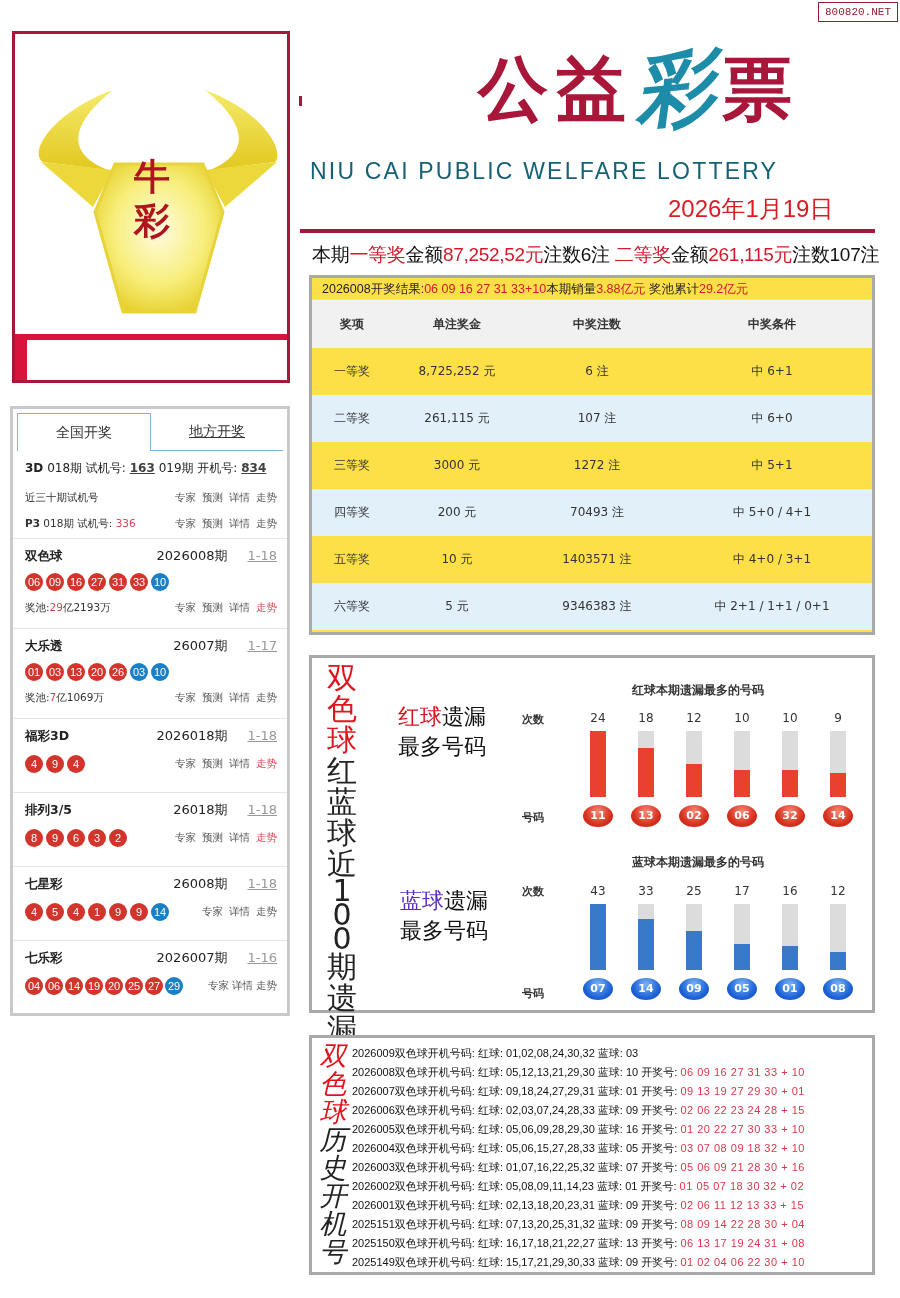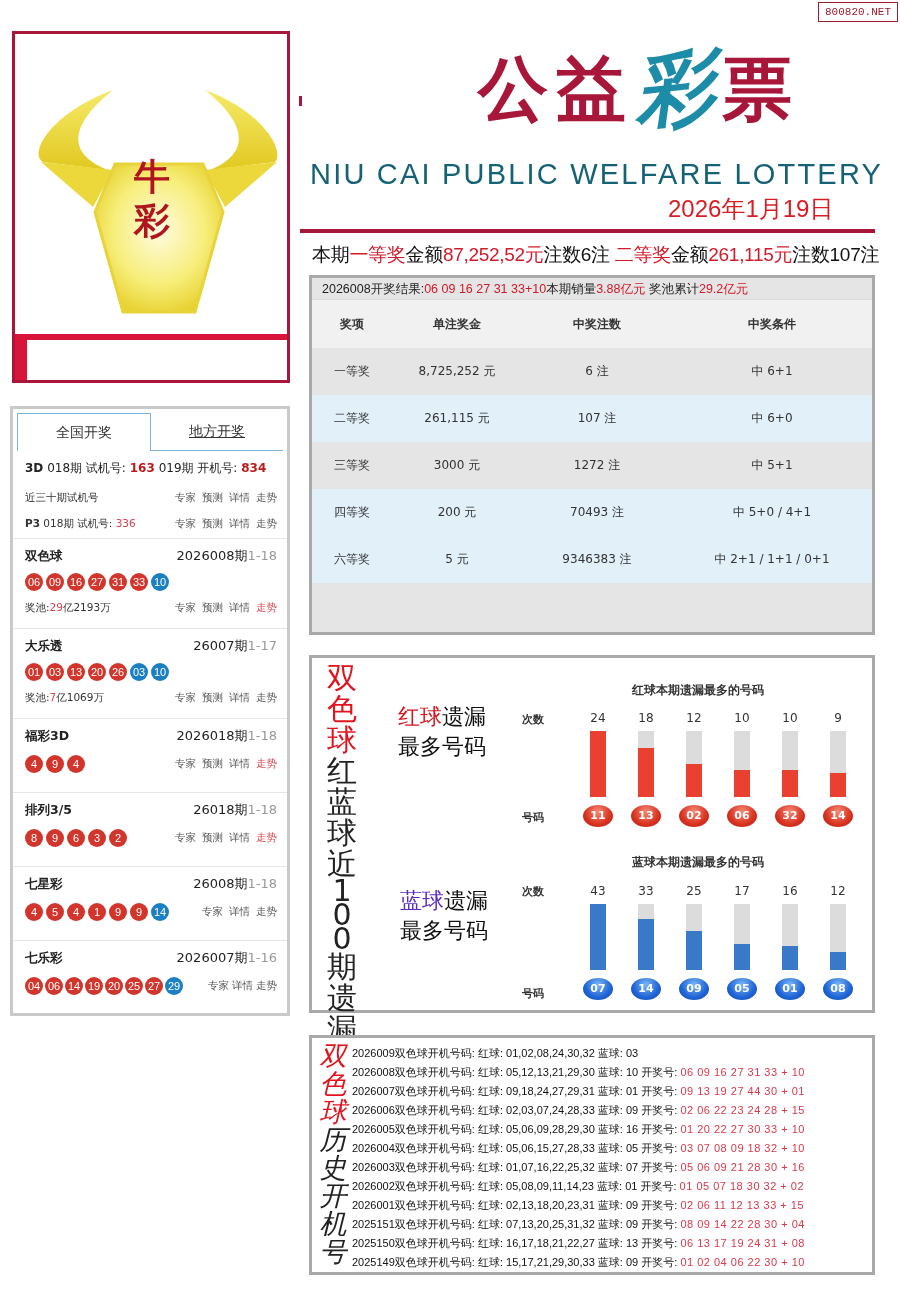"NIU CAI PUBLIC WELFARE LOTTERY" .title-en { font-size: 29px -> 23px }
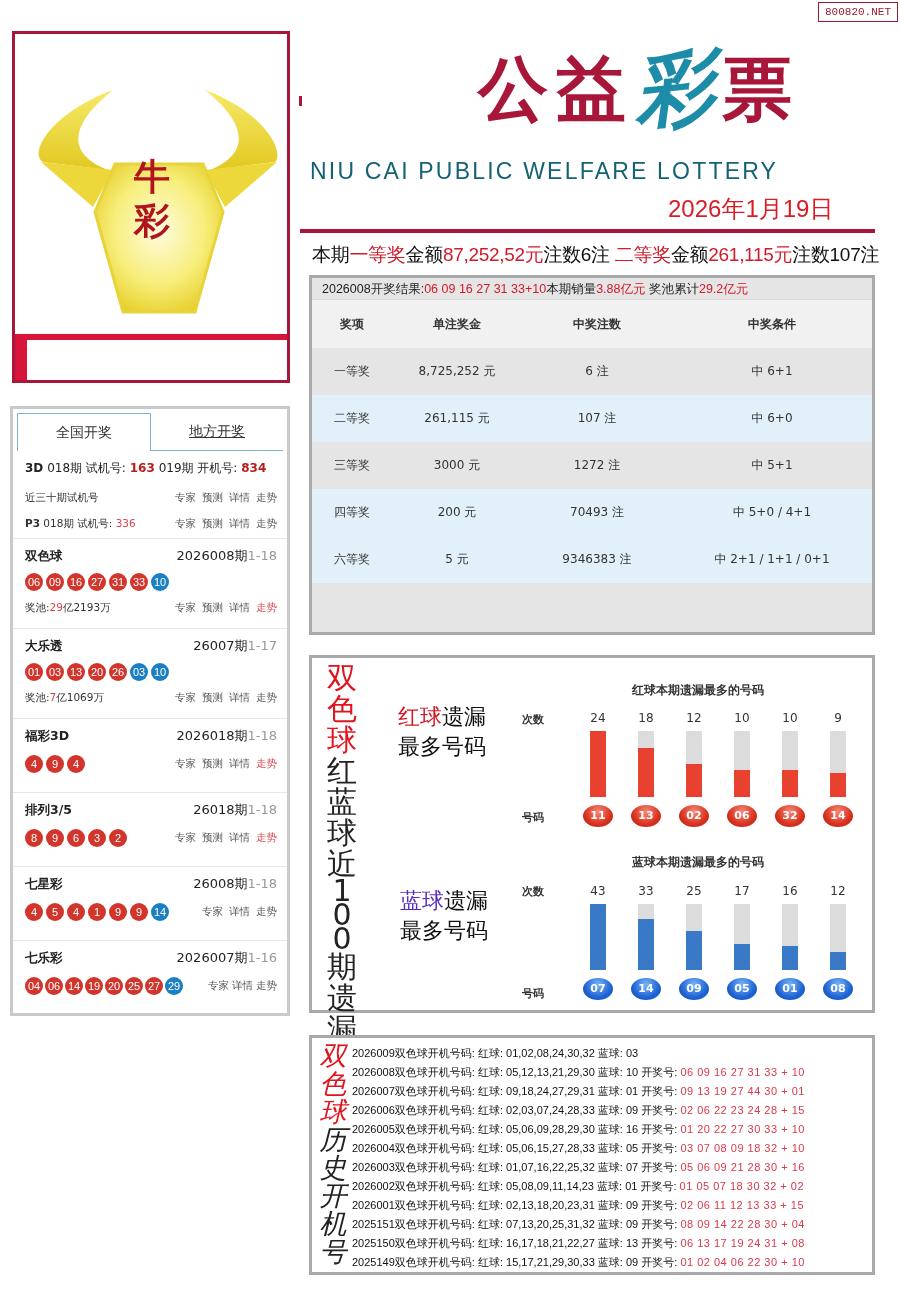"2026008开奖结果:06 09 16 27 31" .prize-wrap { background: #e5e5e5 -> #fde047 }
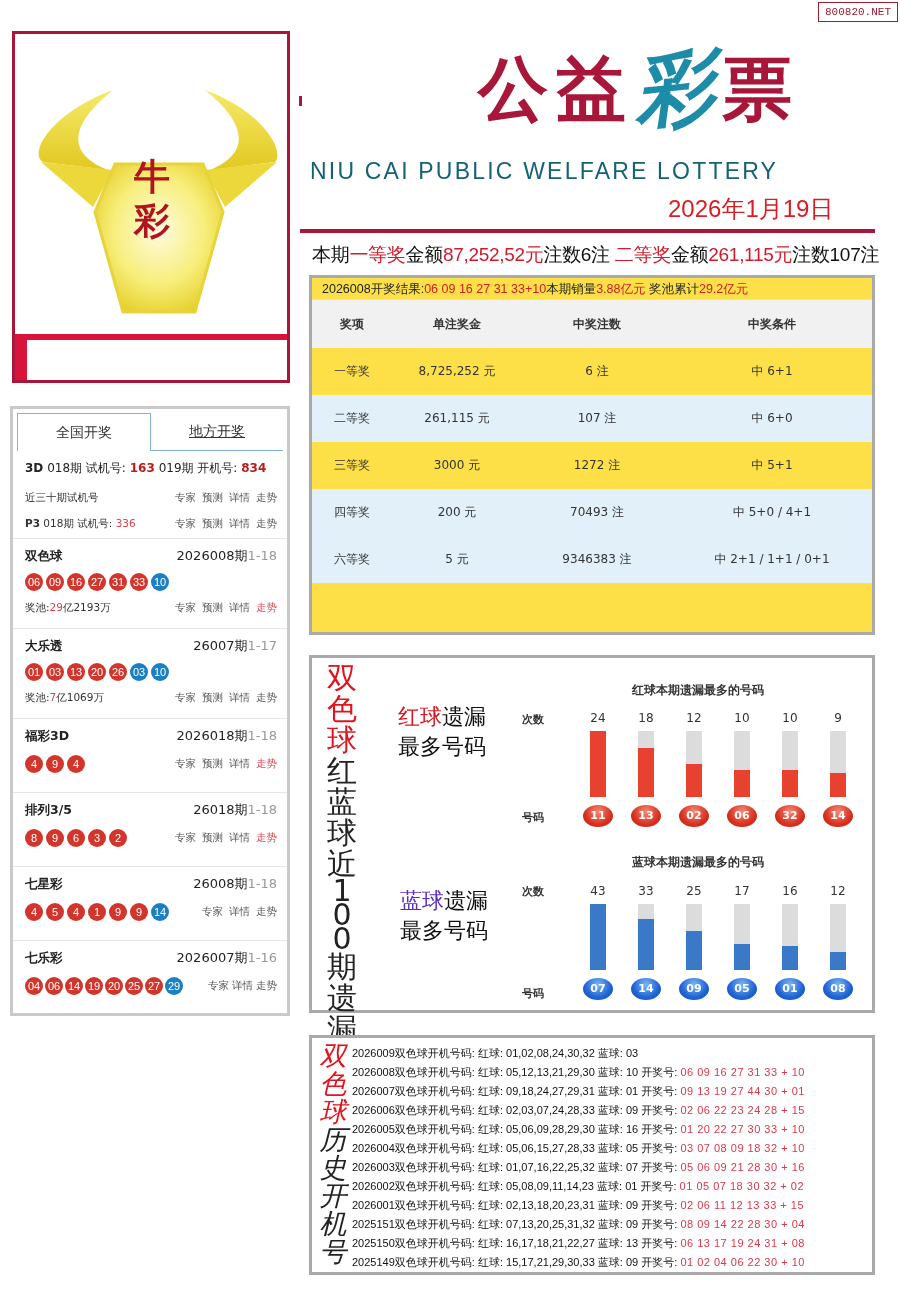"163" .red-b { color: #b91c1c -> #404040; text-decoration: none -> underline }
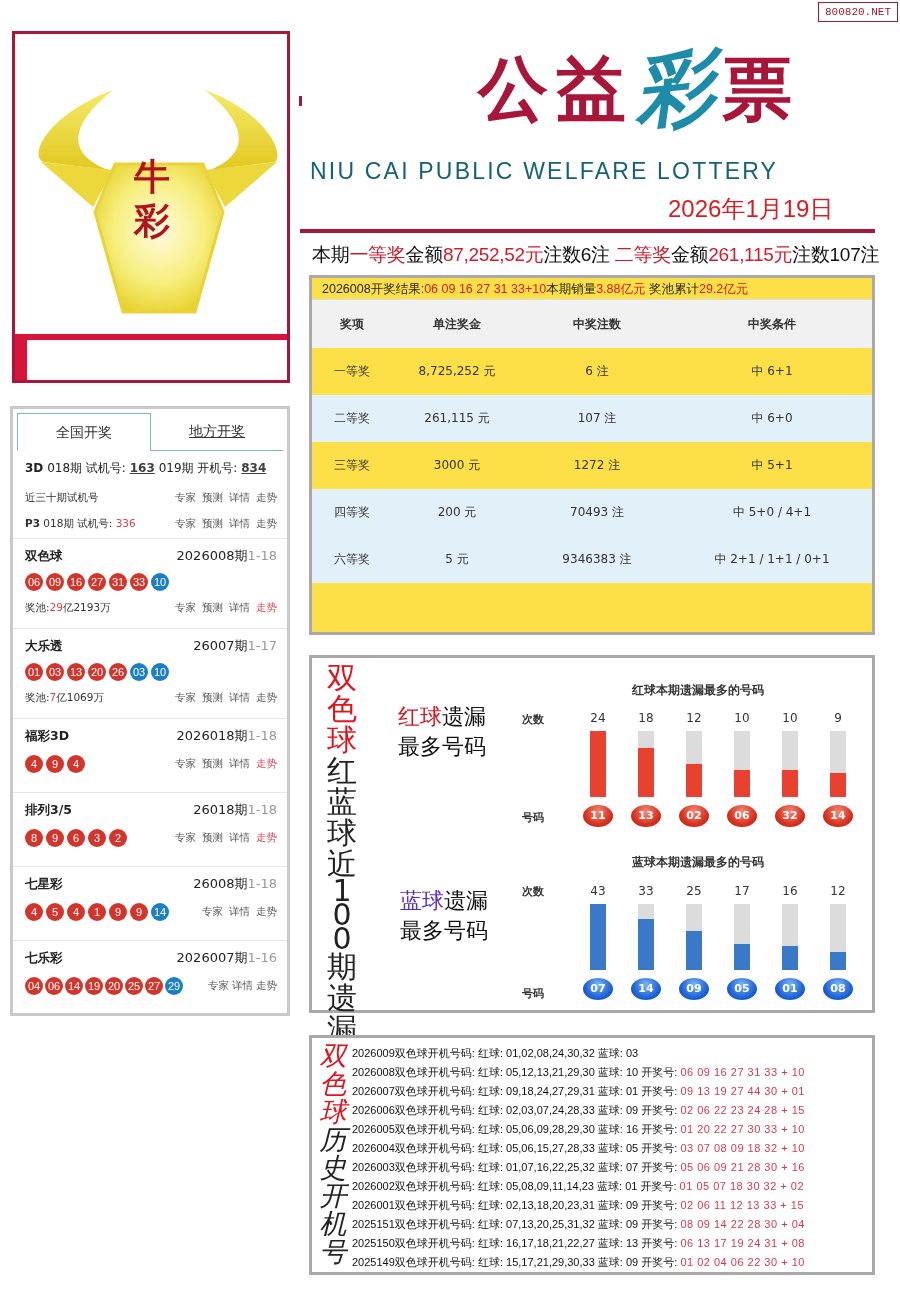"1-18" .issue .dim { margin-left: 0 -> 20px; text-decoration: none -> underline }
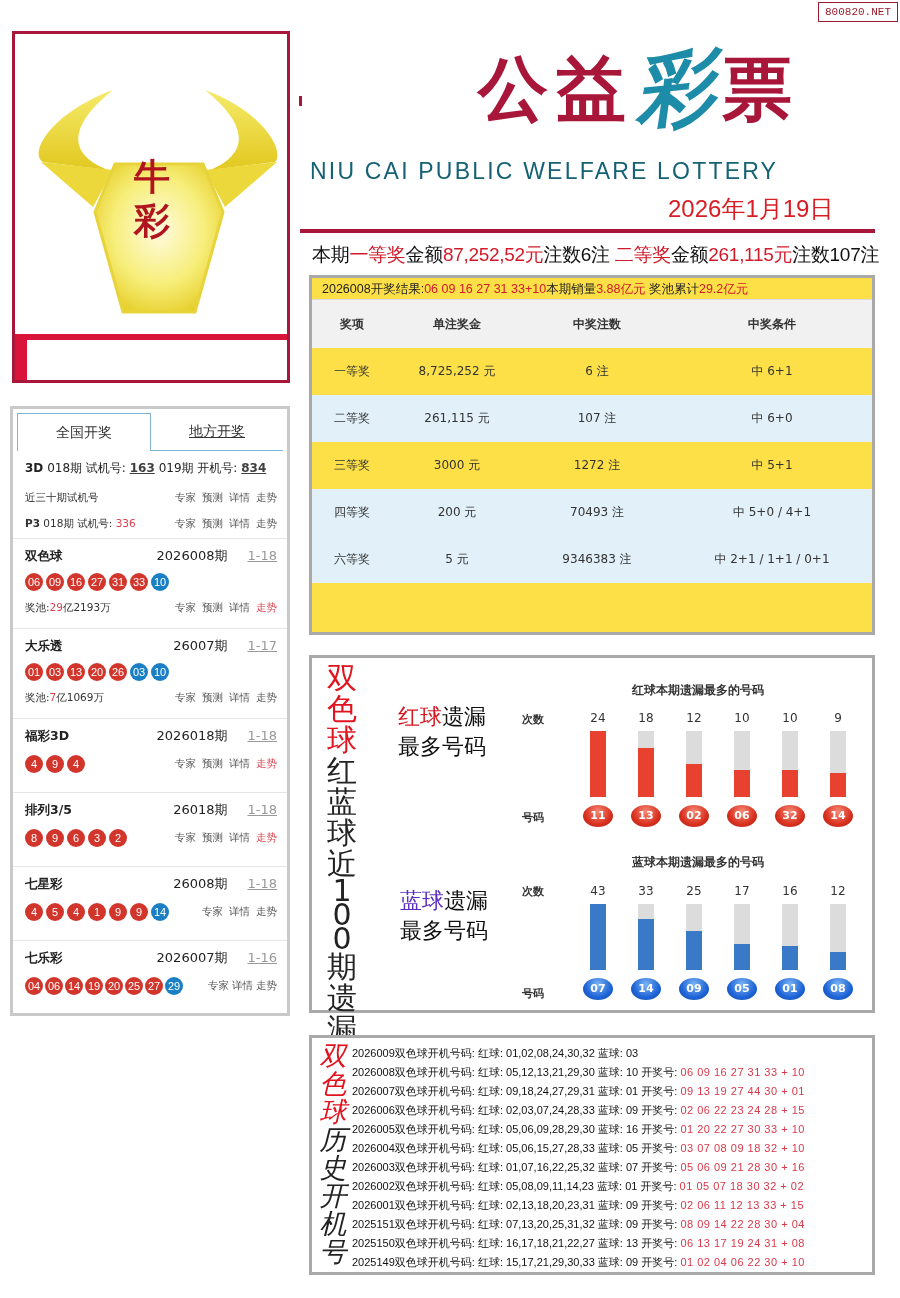"五等奖" tr { html: none -> <tr> <td>五等奖</td> <td>10 元</td> <td>1403571 注</td> <td>中 4+0 / 3+1</td> </tr> }
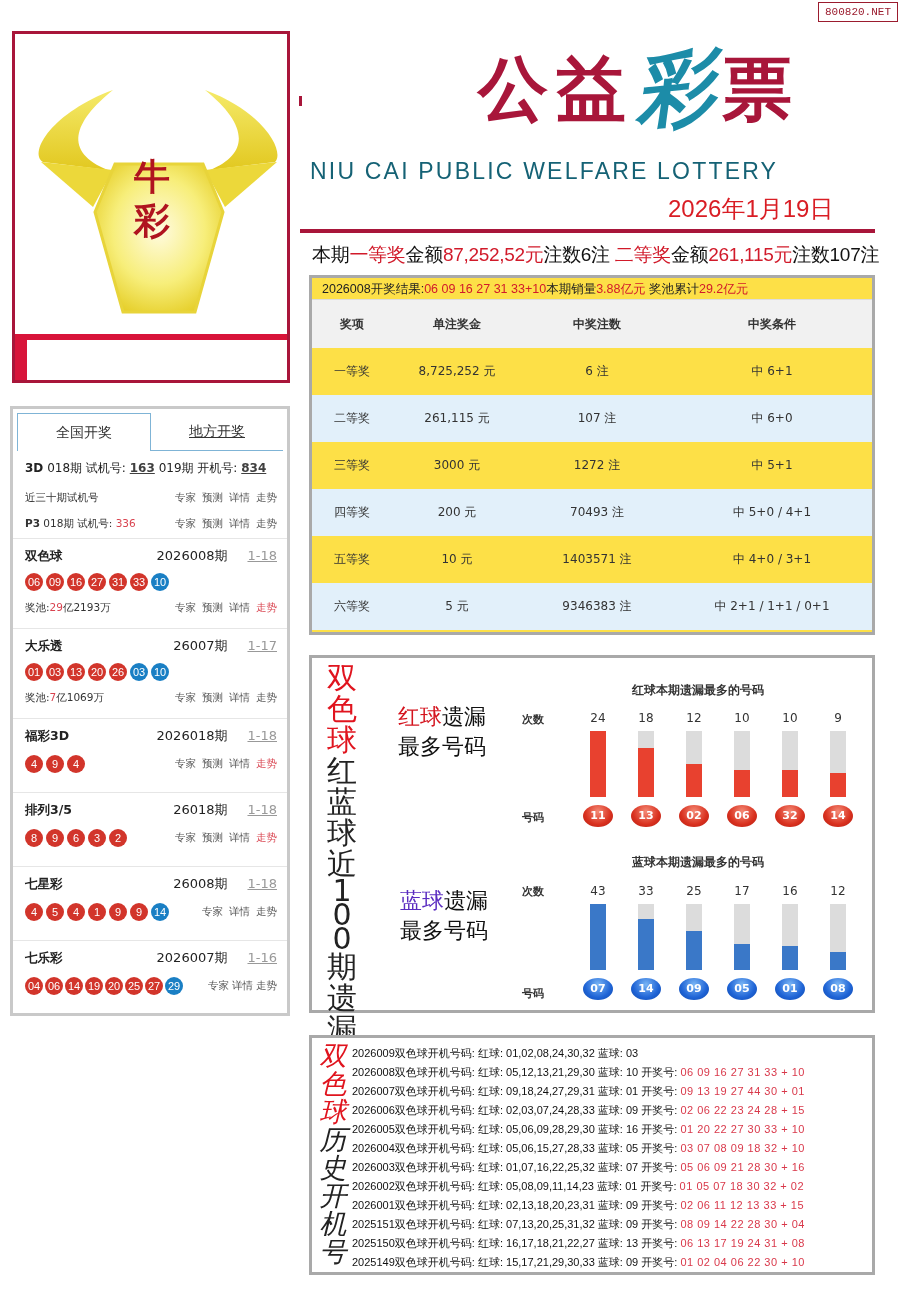"09 13 19 27 44" span.open { text: 44 -> 29 }
